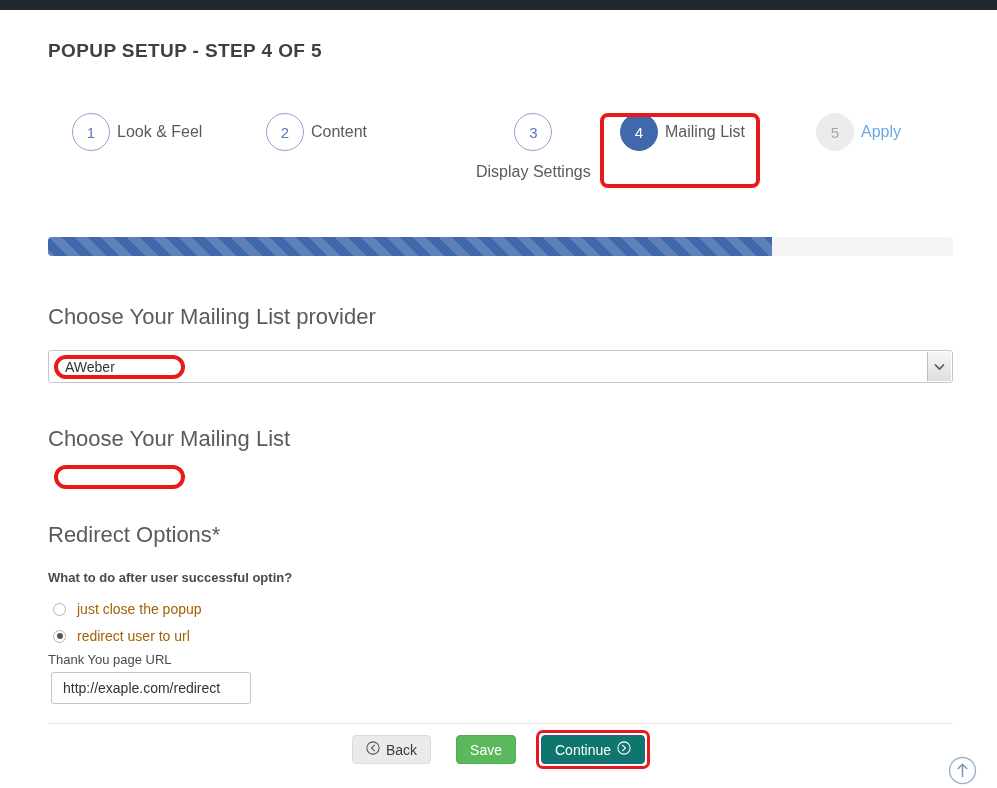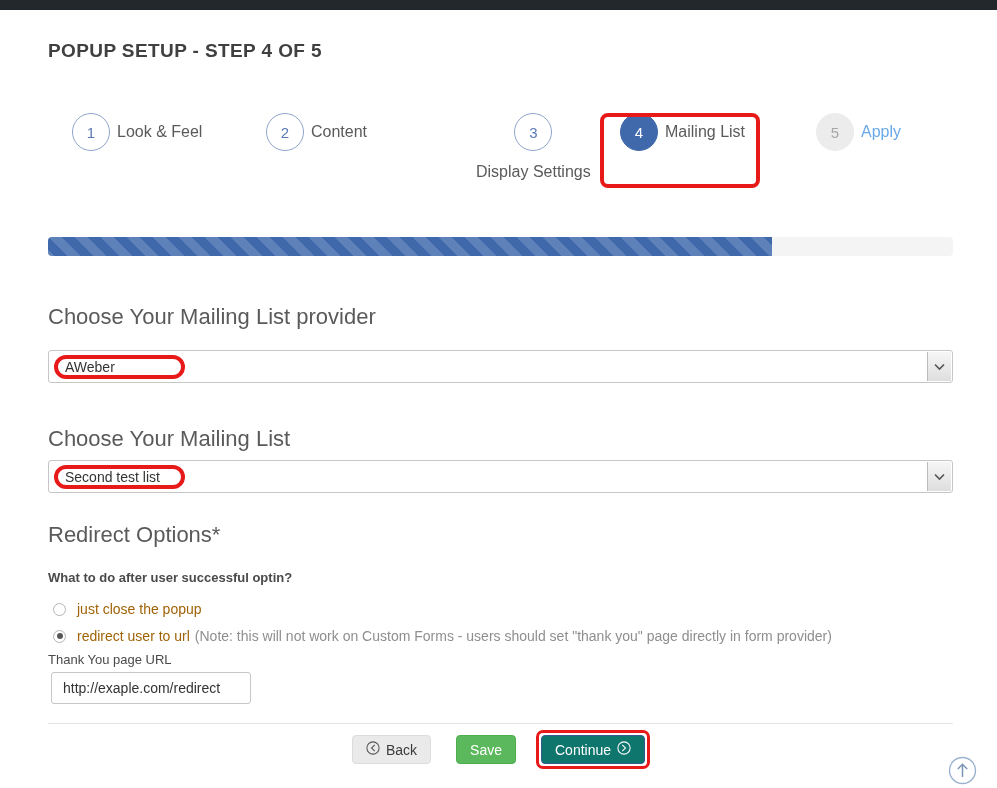"Second test list" div.select-wrap { html: <div> <div> <span>Second test list</span> <span> <svg> <path></path> </svg> </span> </div> </div> -> none }
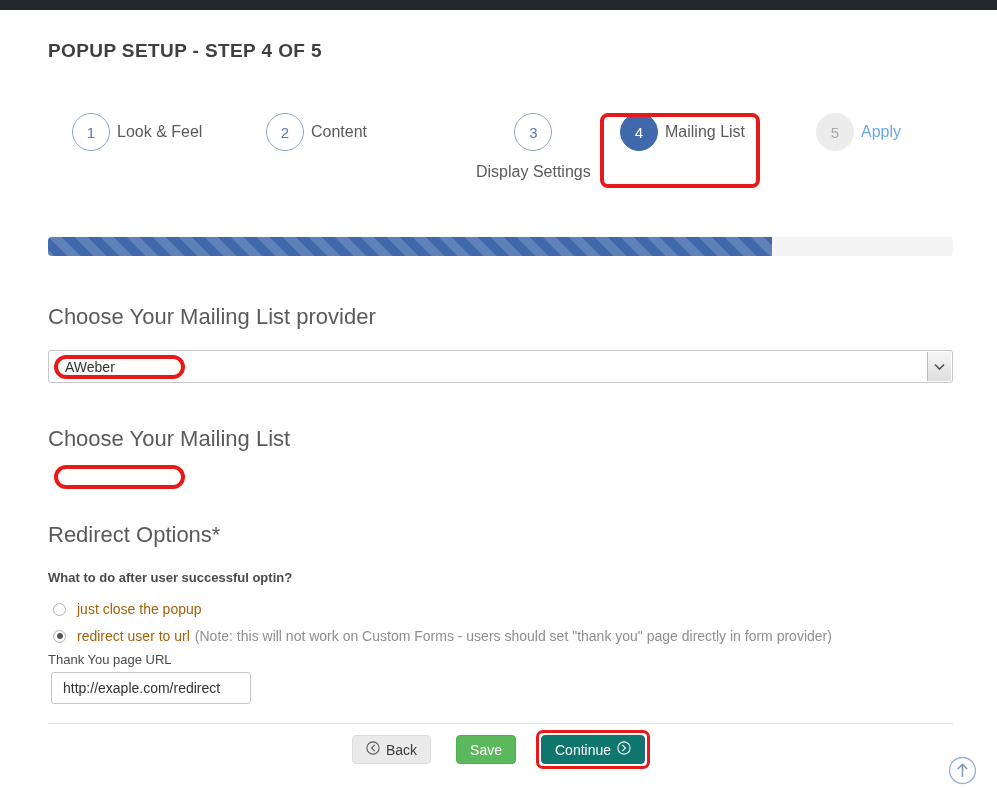"(Note: this will not work" span.radio-note { html: <span>(Note: this will not work on Custom Forms - users should set "thank you" page directly in form provider)</span> -> none }
